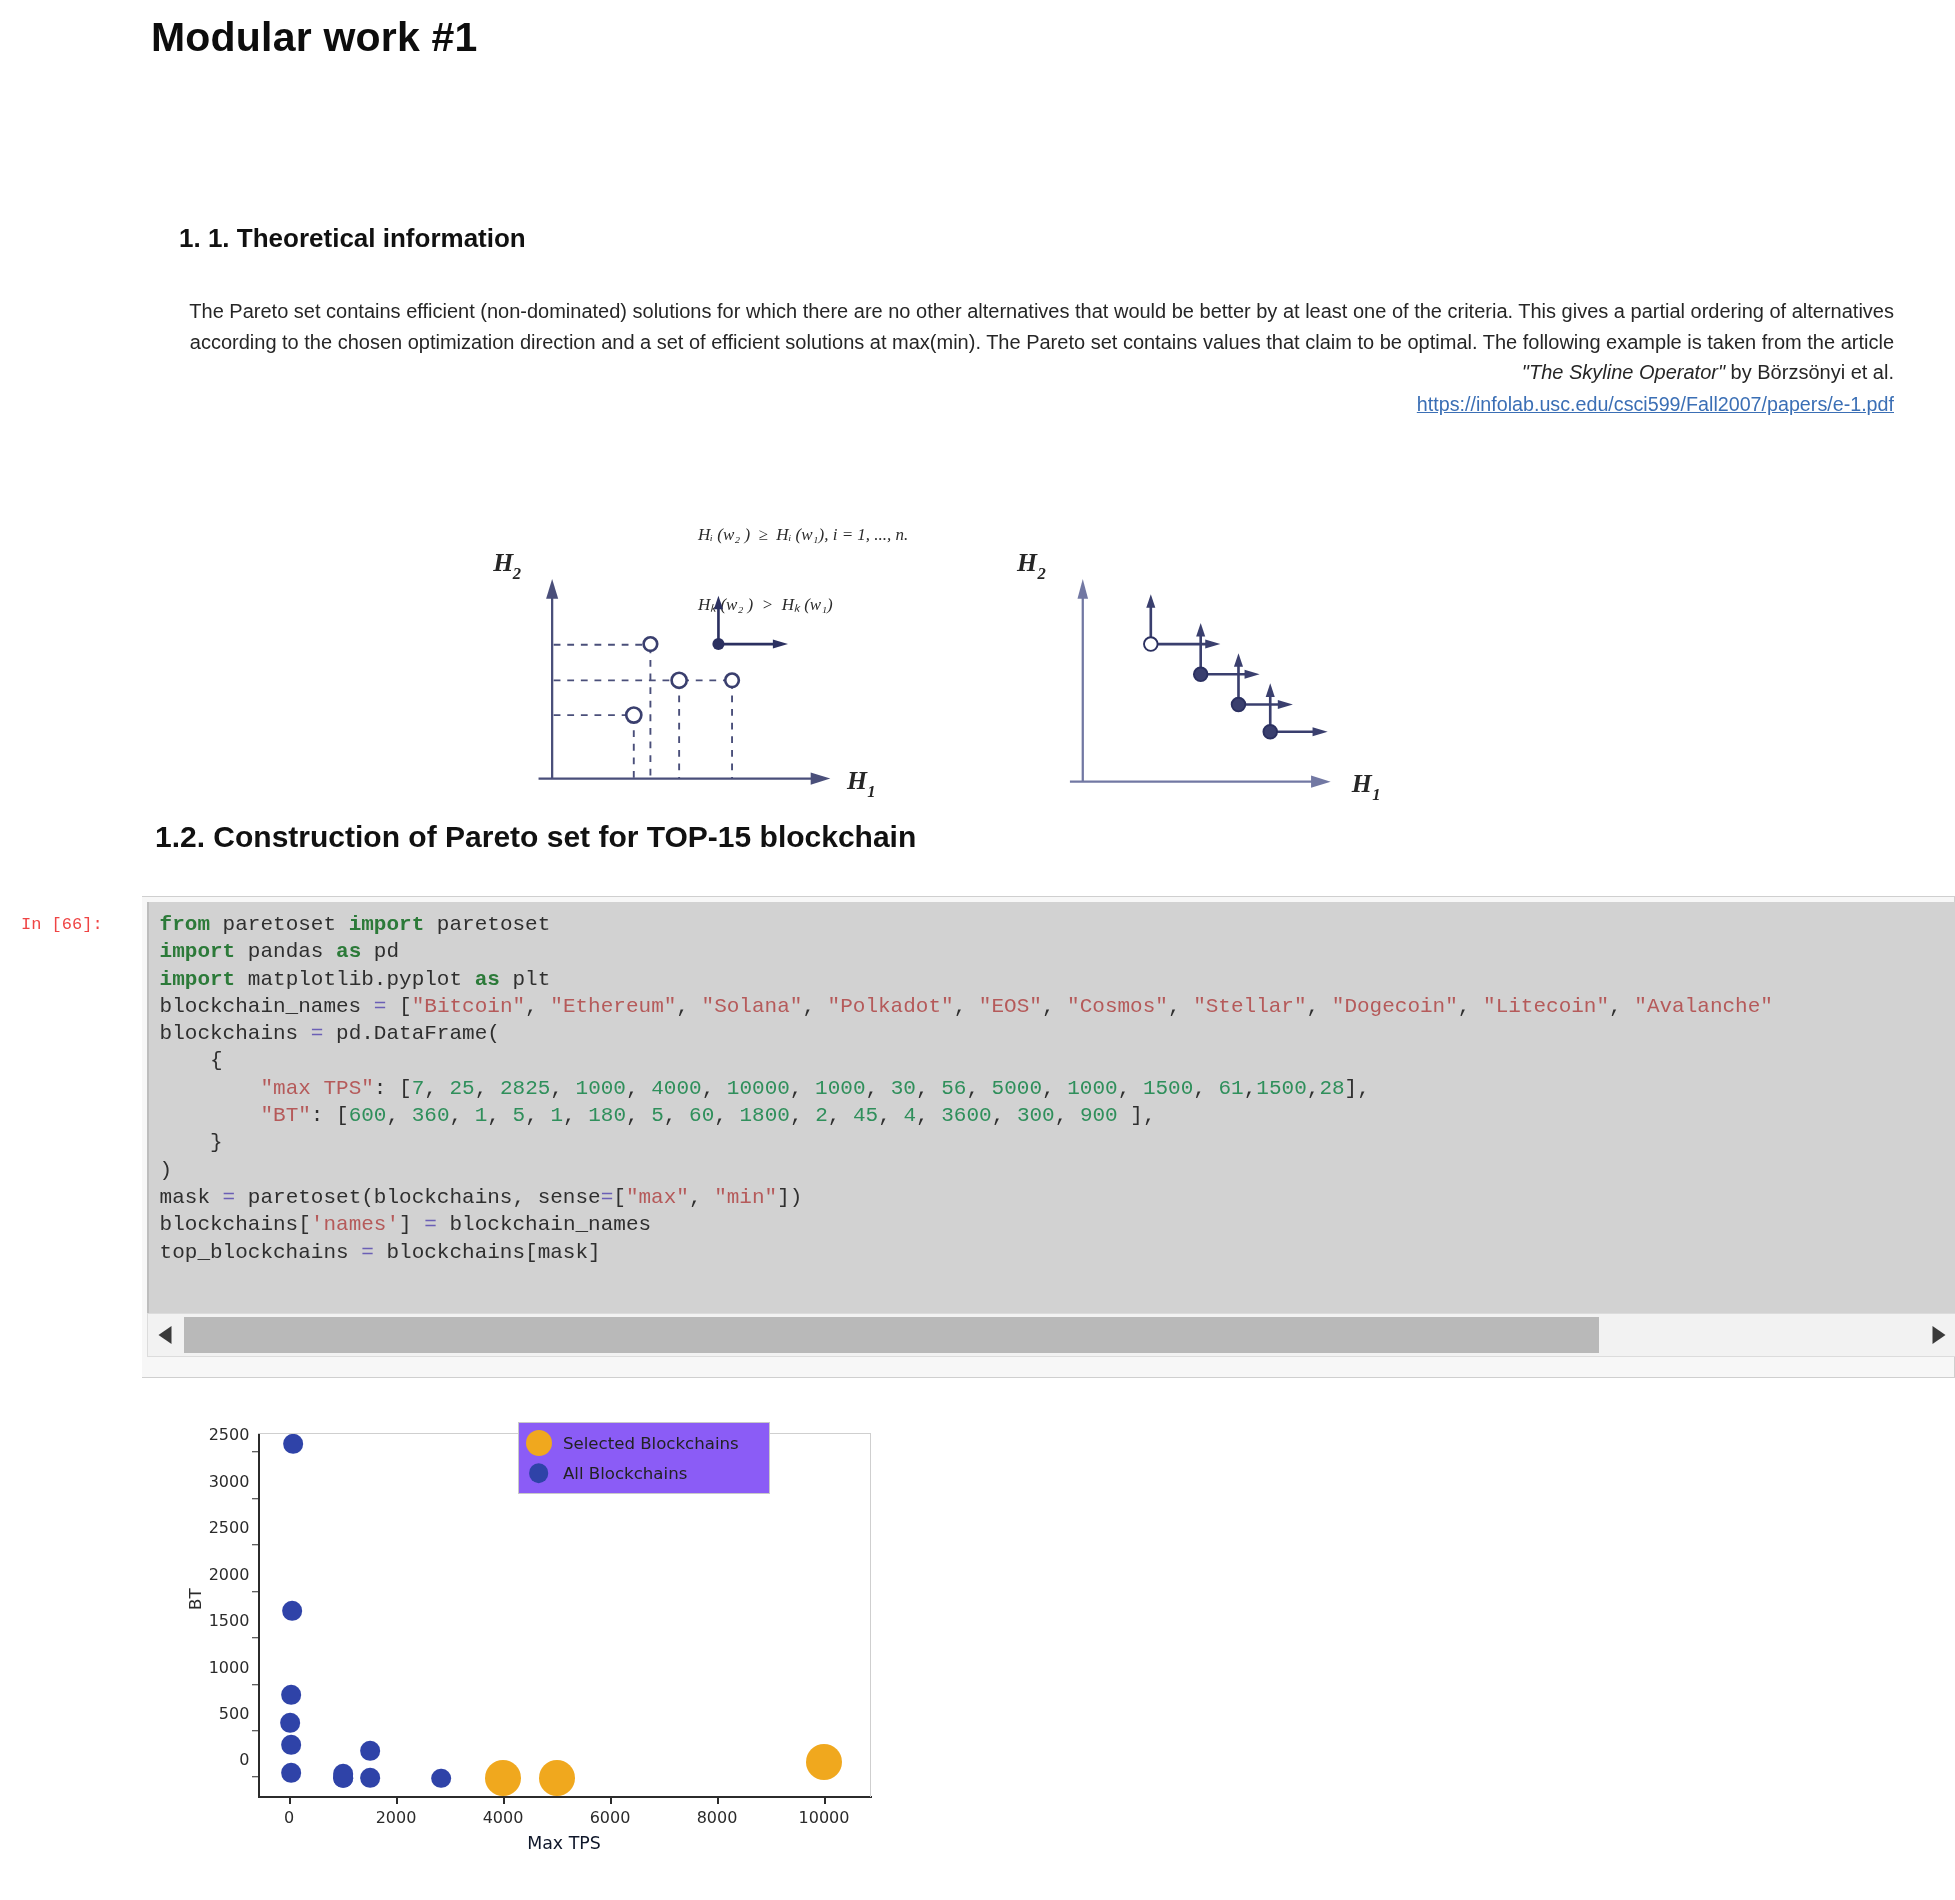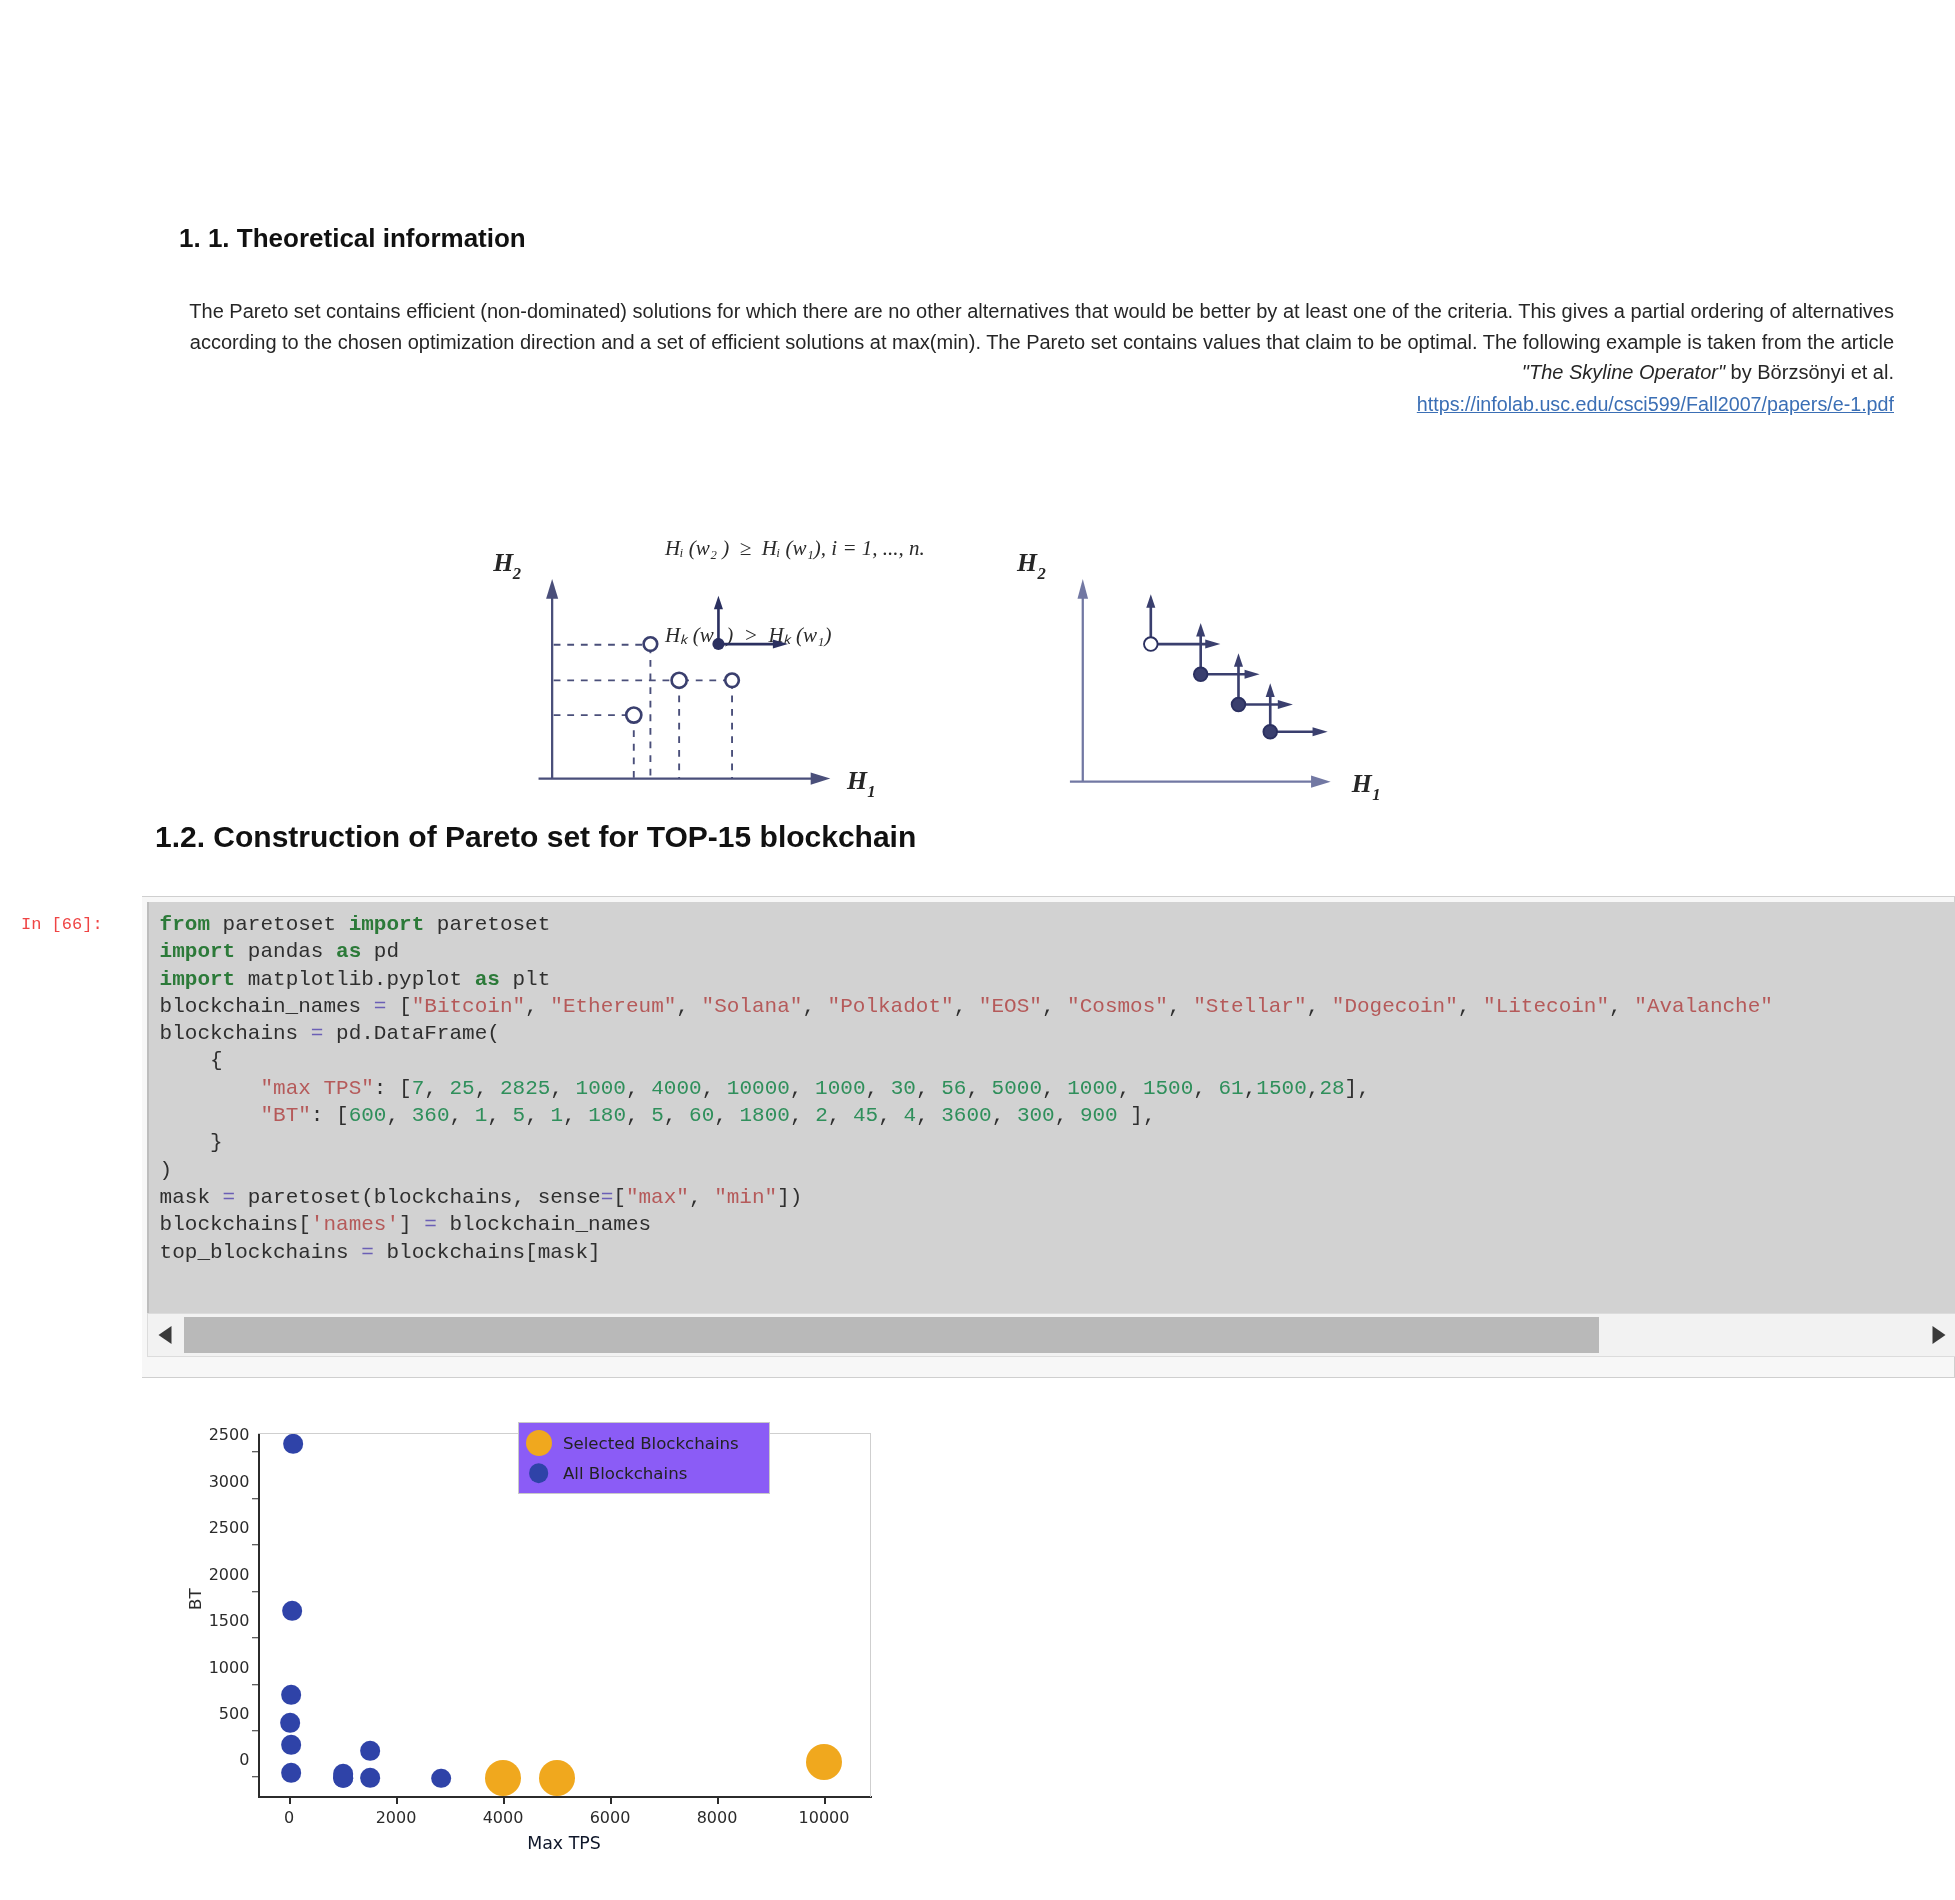"Modular work #1" div.h-title { html: none -> <div>Modular work #1</div> }
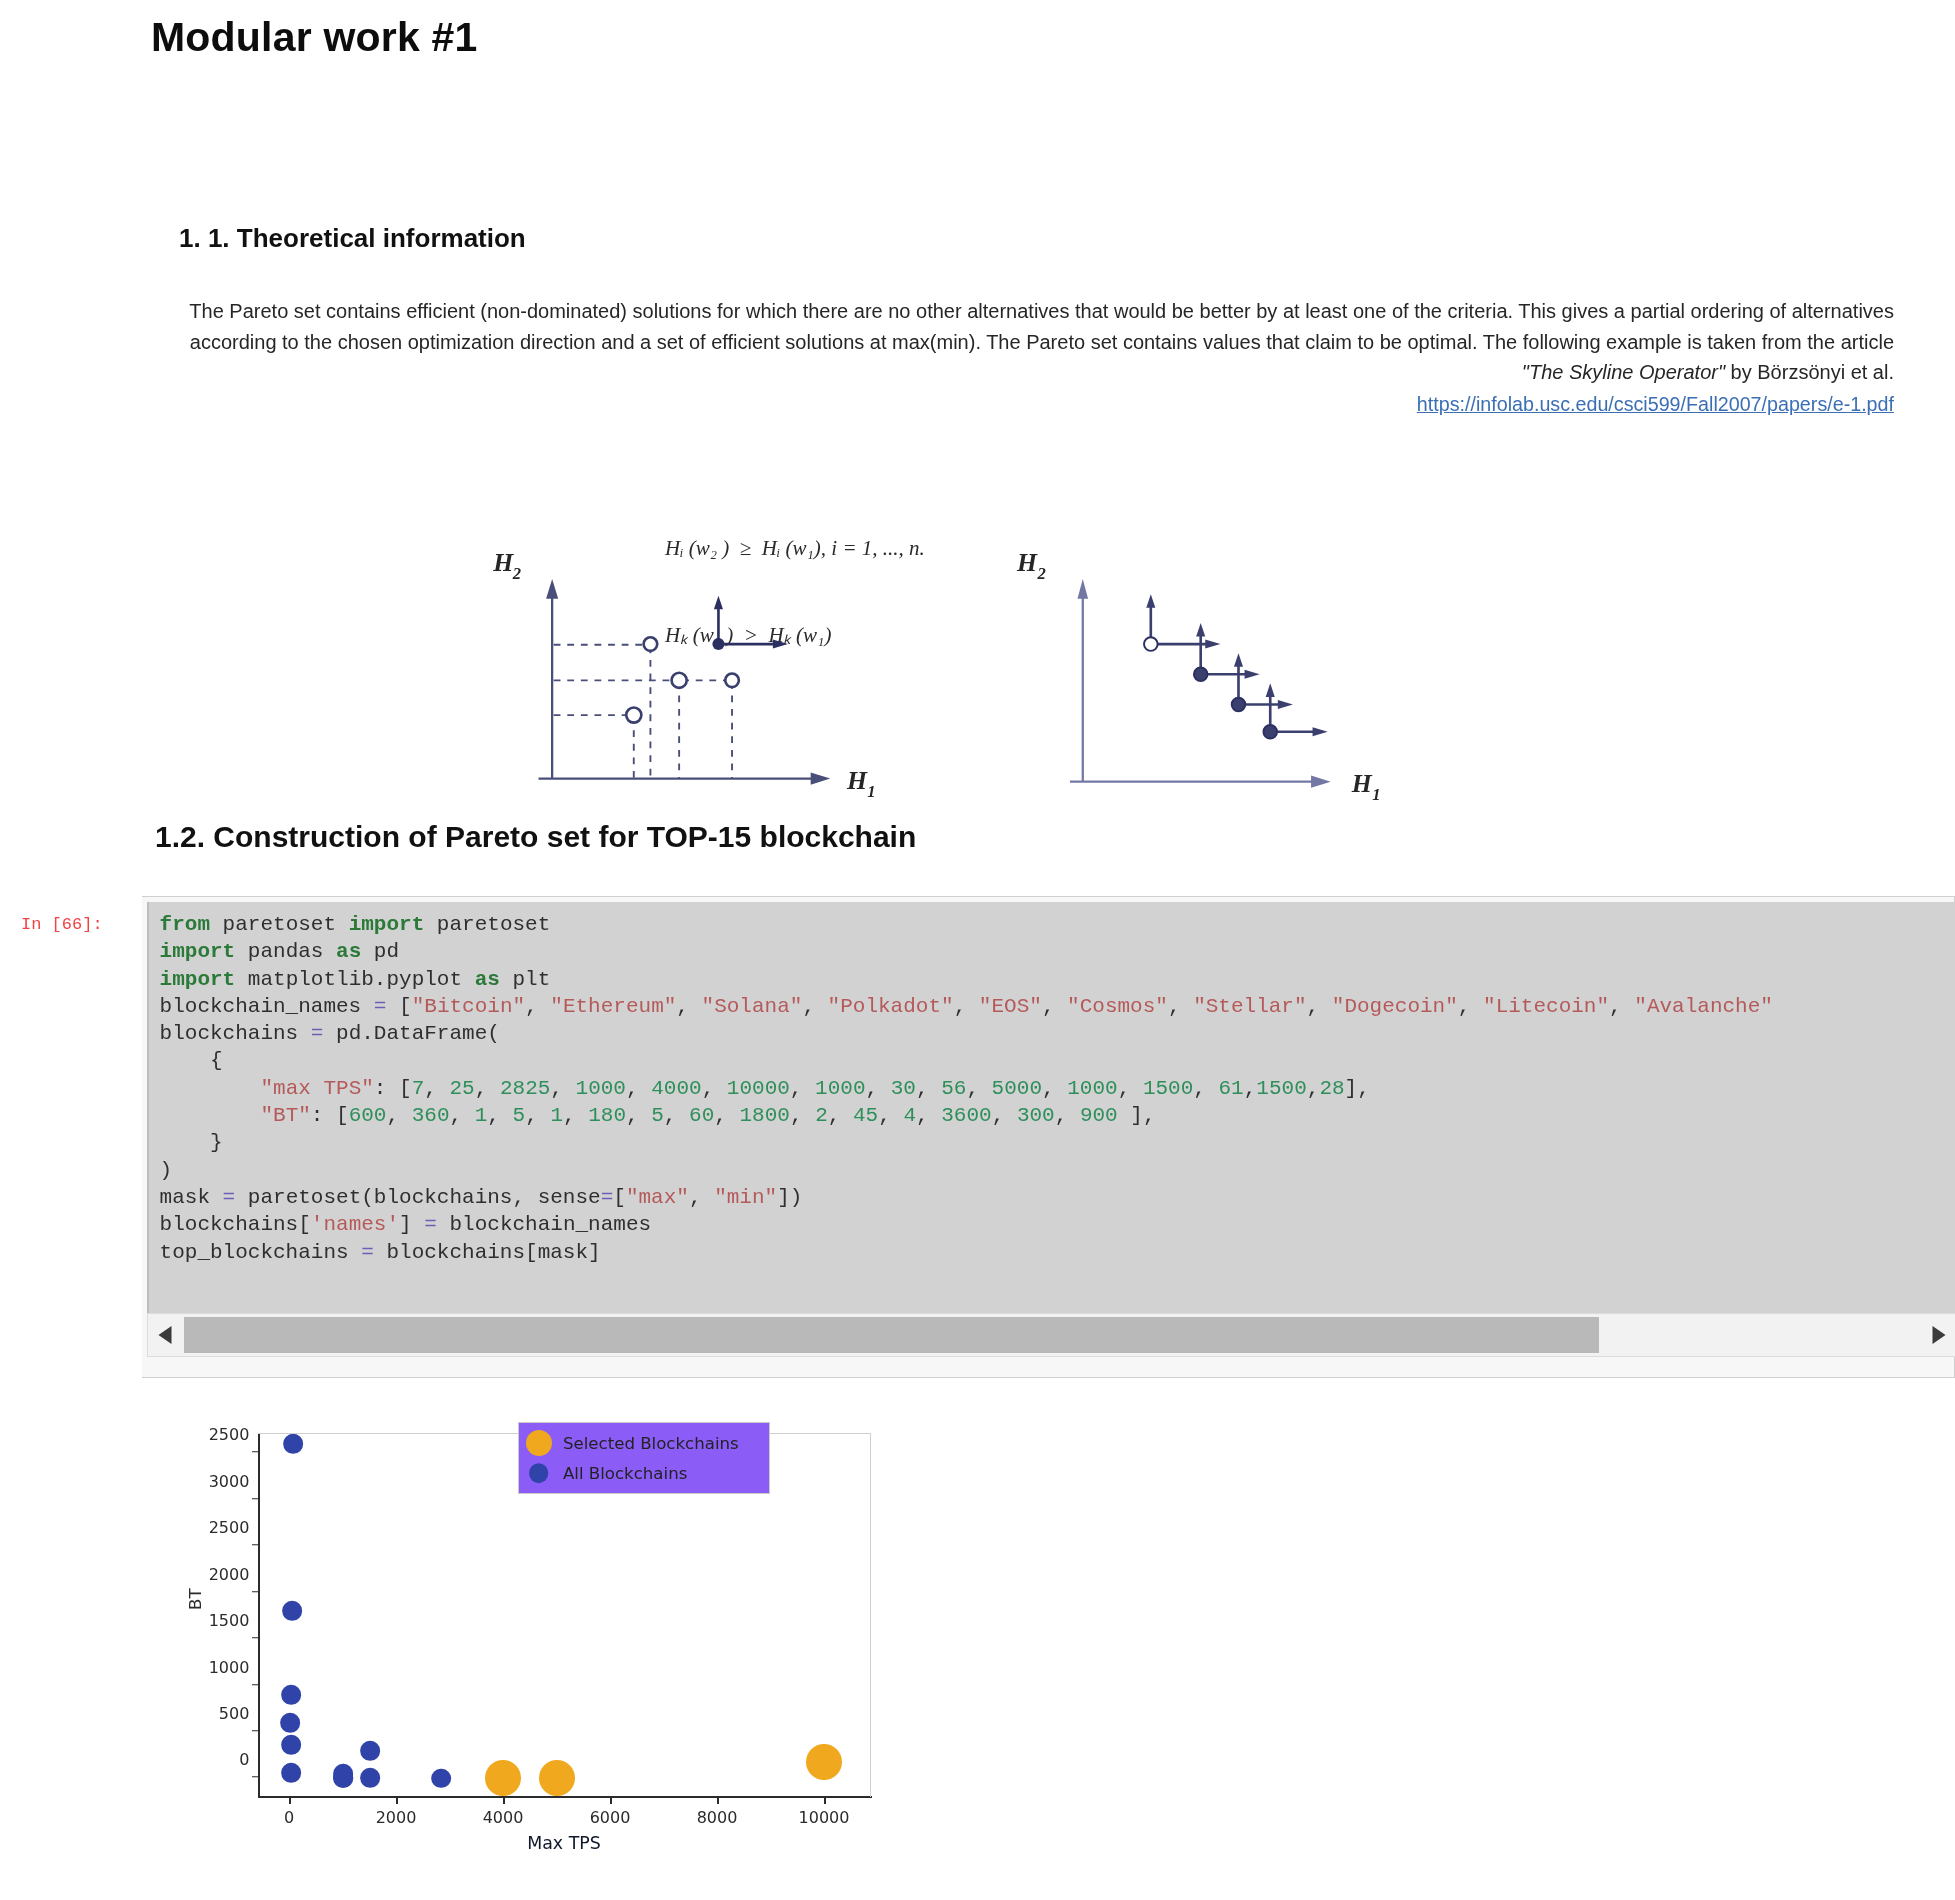"Hᵢ (w₂ ) ≥ Hᵢ" .formula { font-size: 21px -> 17px; left: 665px -> 698px }
